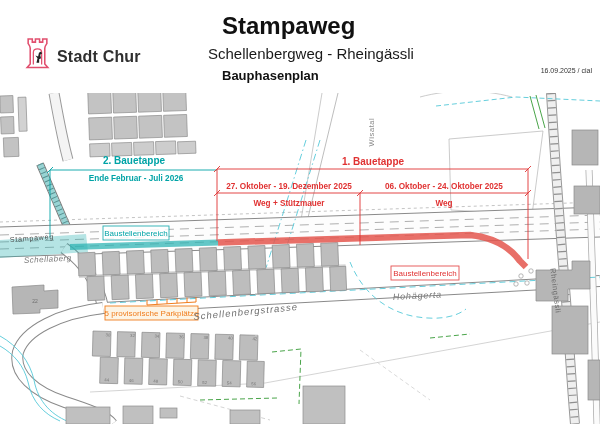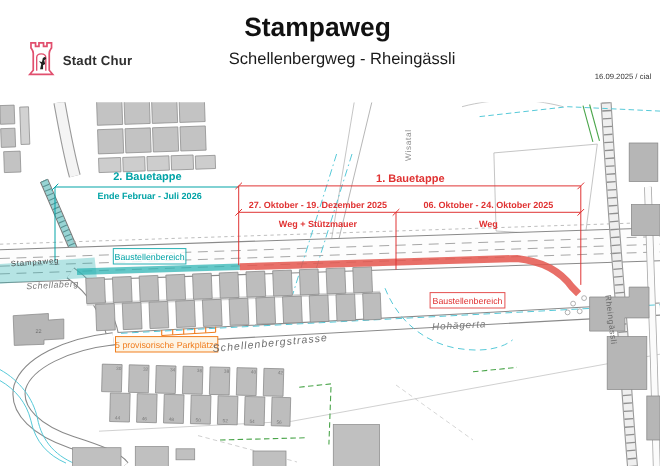"Stadt Chur" #orgname { font-size: 12px -> 16px }
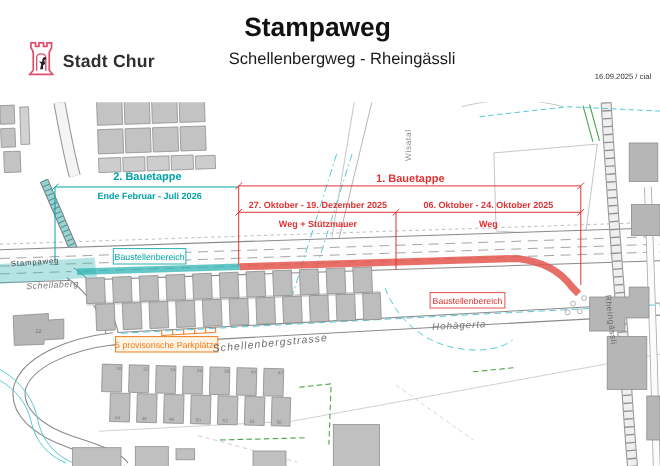"Bauphasenplan" div { html: none -> <div>Bauphasenplan</div> }
